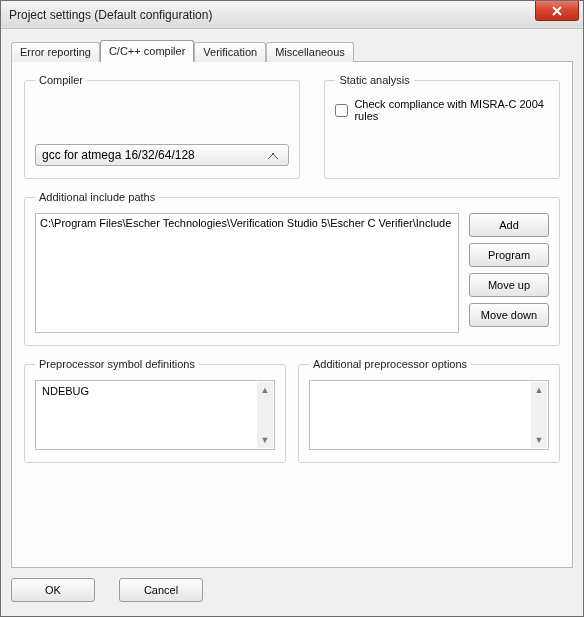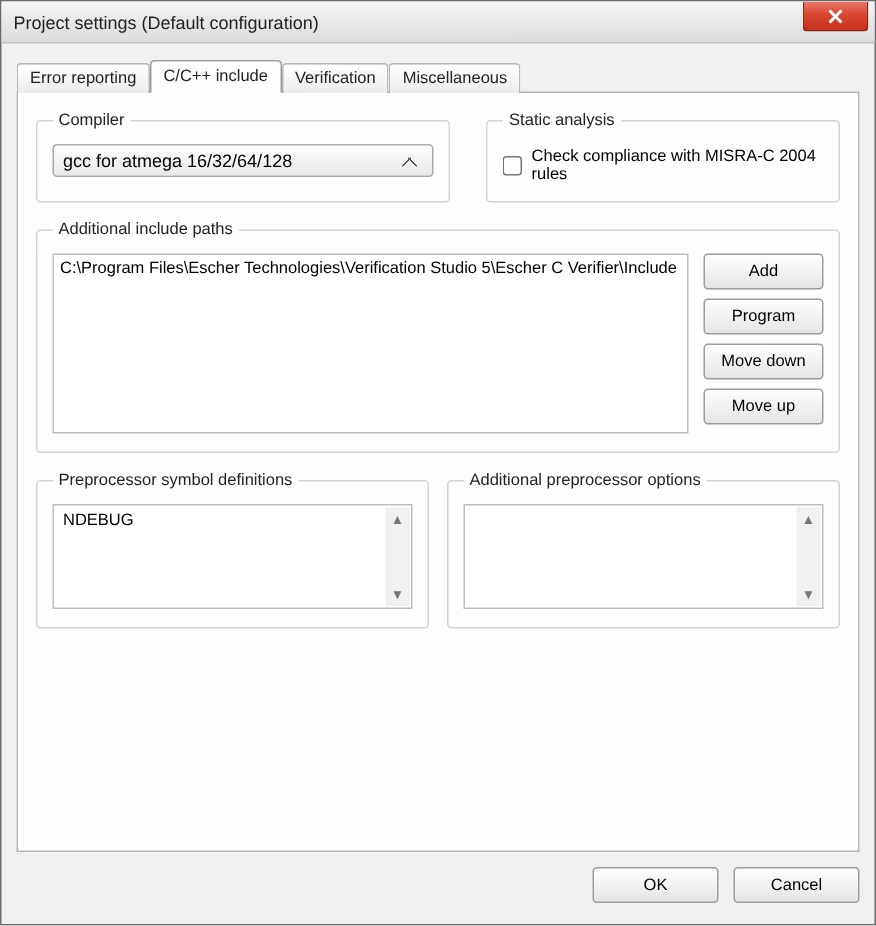"C/C++ include" div.tab { text: include -> compiler }
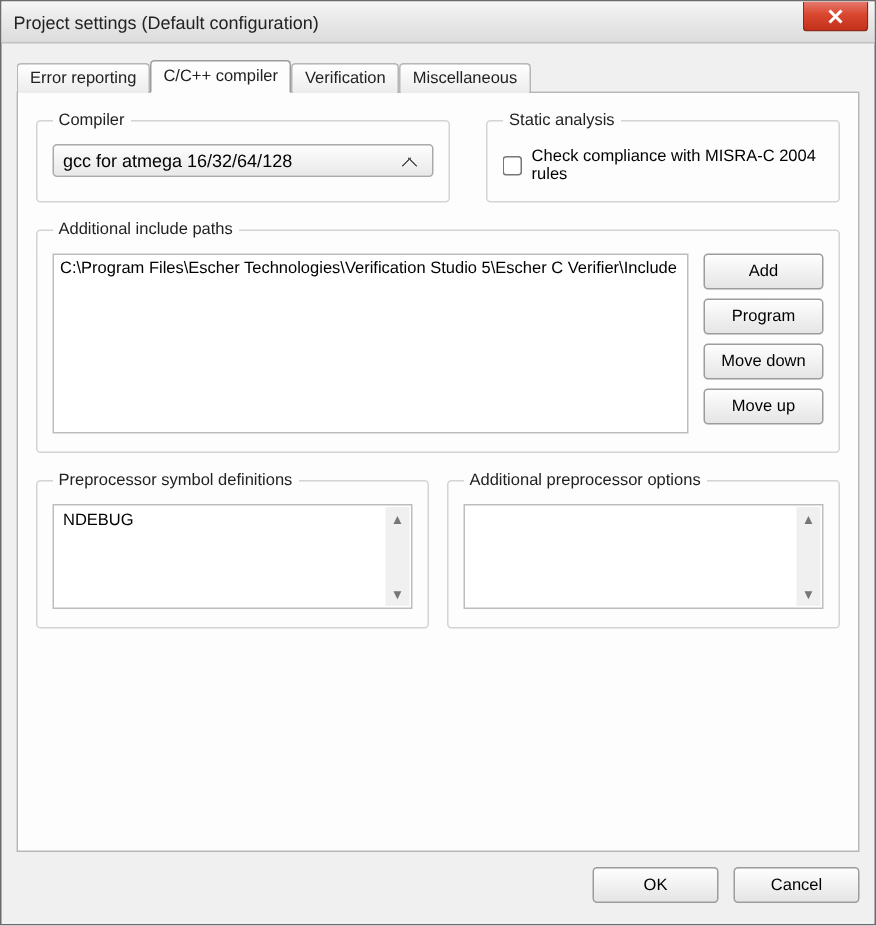"gcc for atmega 16/32/64/128" .dropdown { margin-top: none -> 48px }
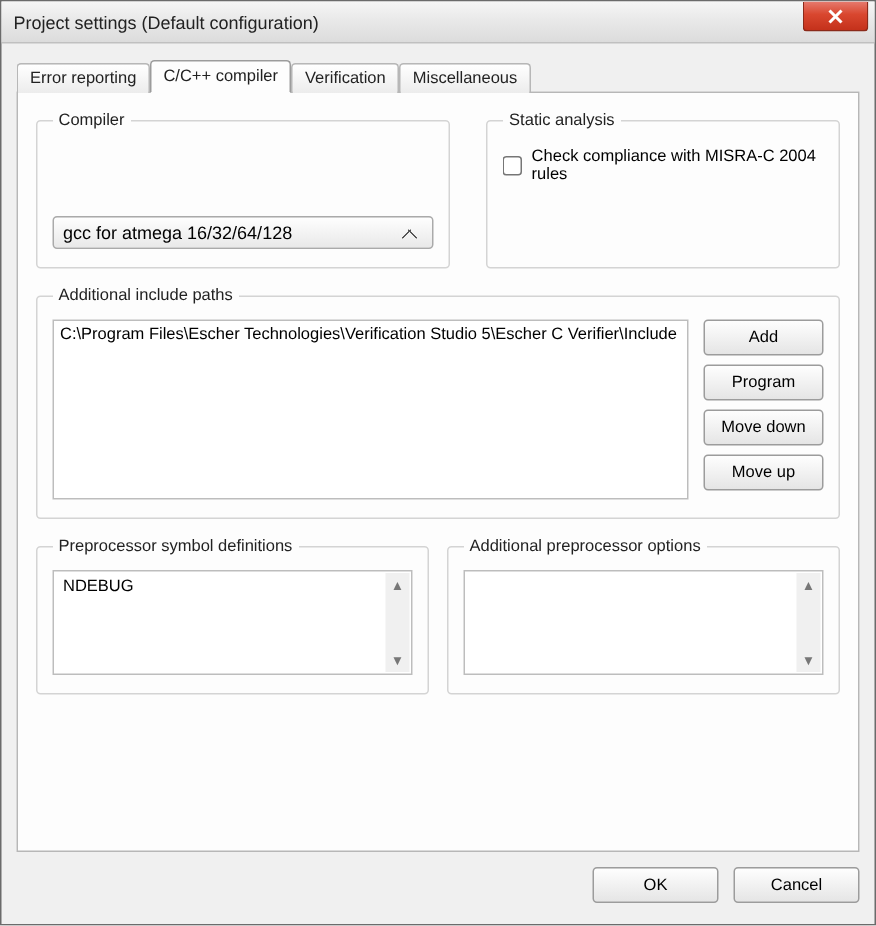"Move down" button.wbtn { order: before "Move up" -> after "Move up" }
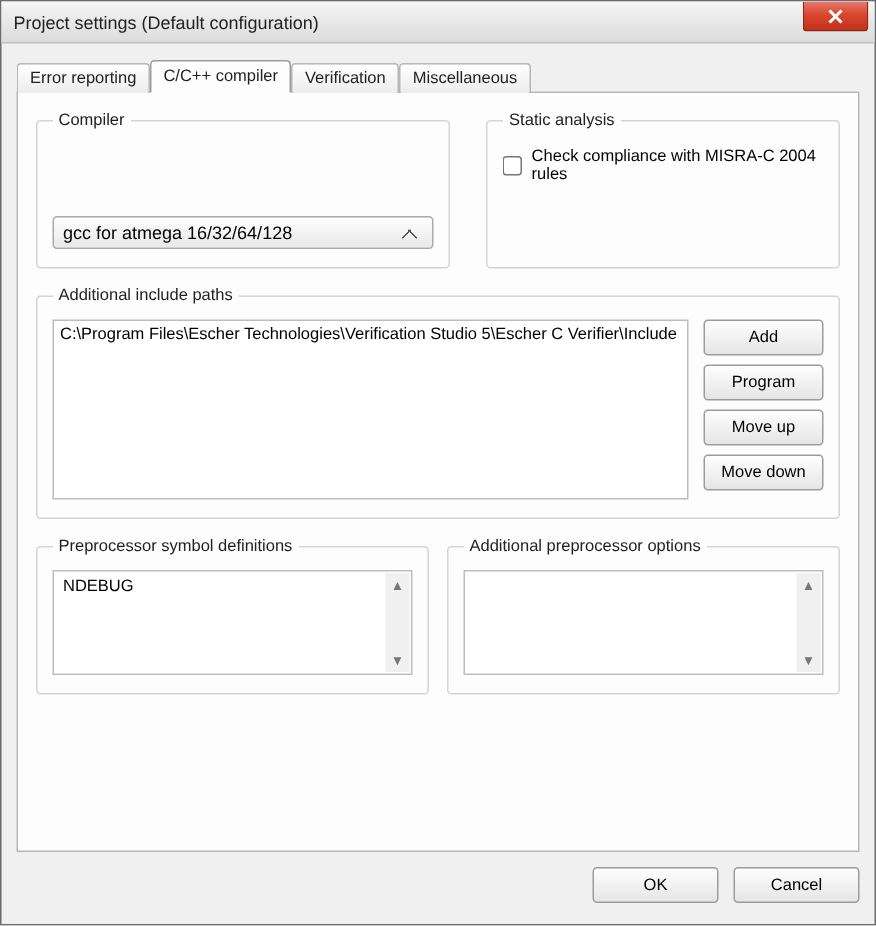"OK" .dialog-buttons { gap: 10px -> 24px; justify-content: flex-end -> flex-start }
